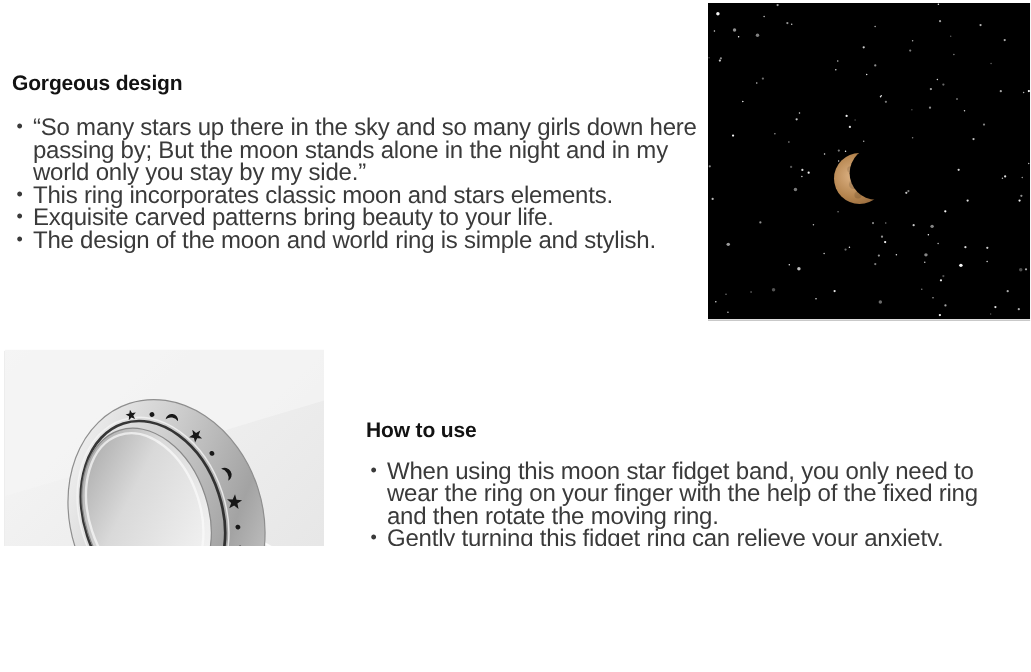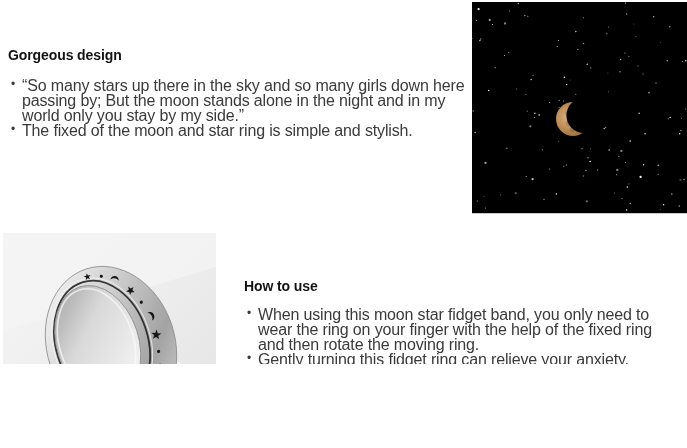"This ring incorporates classic moon" li { html: none -> <li>This ring incorporates classic moon and stars elements.</li> }
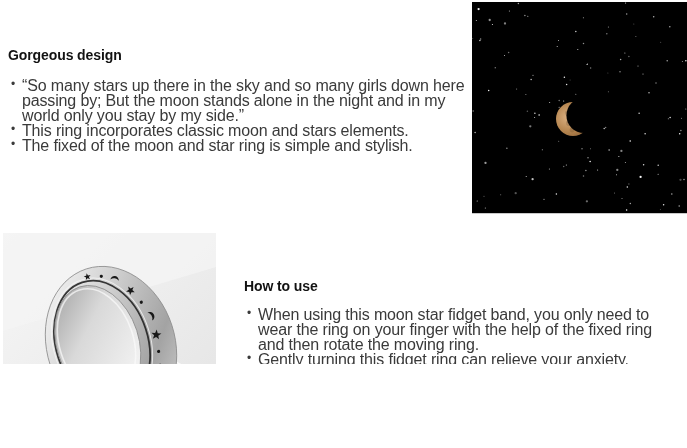"Exquisite carved patterns bring beauty" li { html: none -> <li>Exquisite carved patterns bring beauty to your life.</li> }
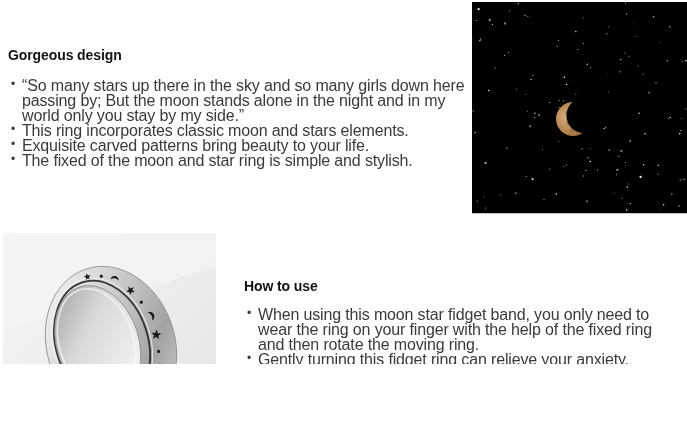"The fixed of the moon" li { text: fixed of the moon and star -> design of the moon and world }
